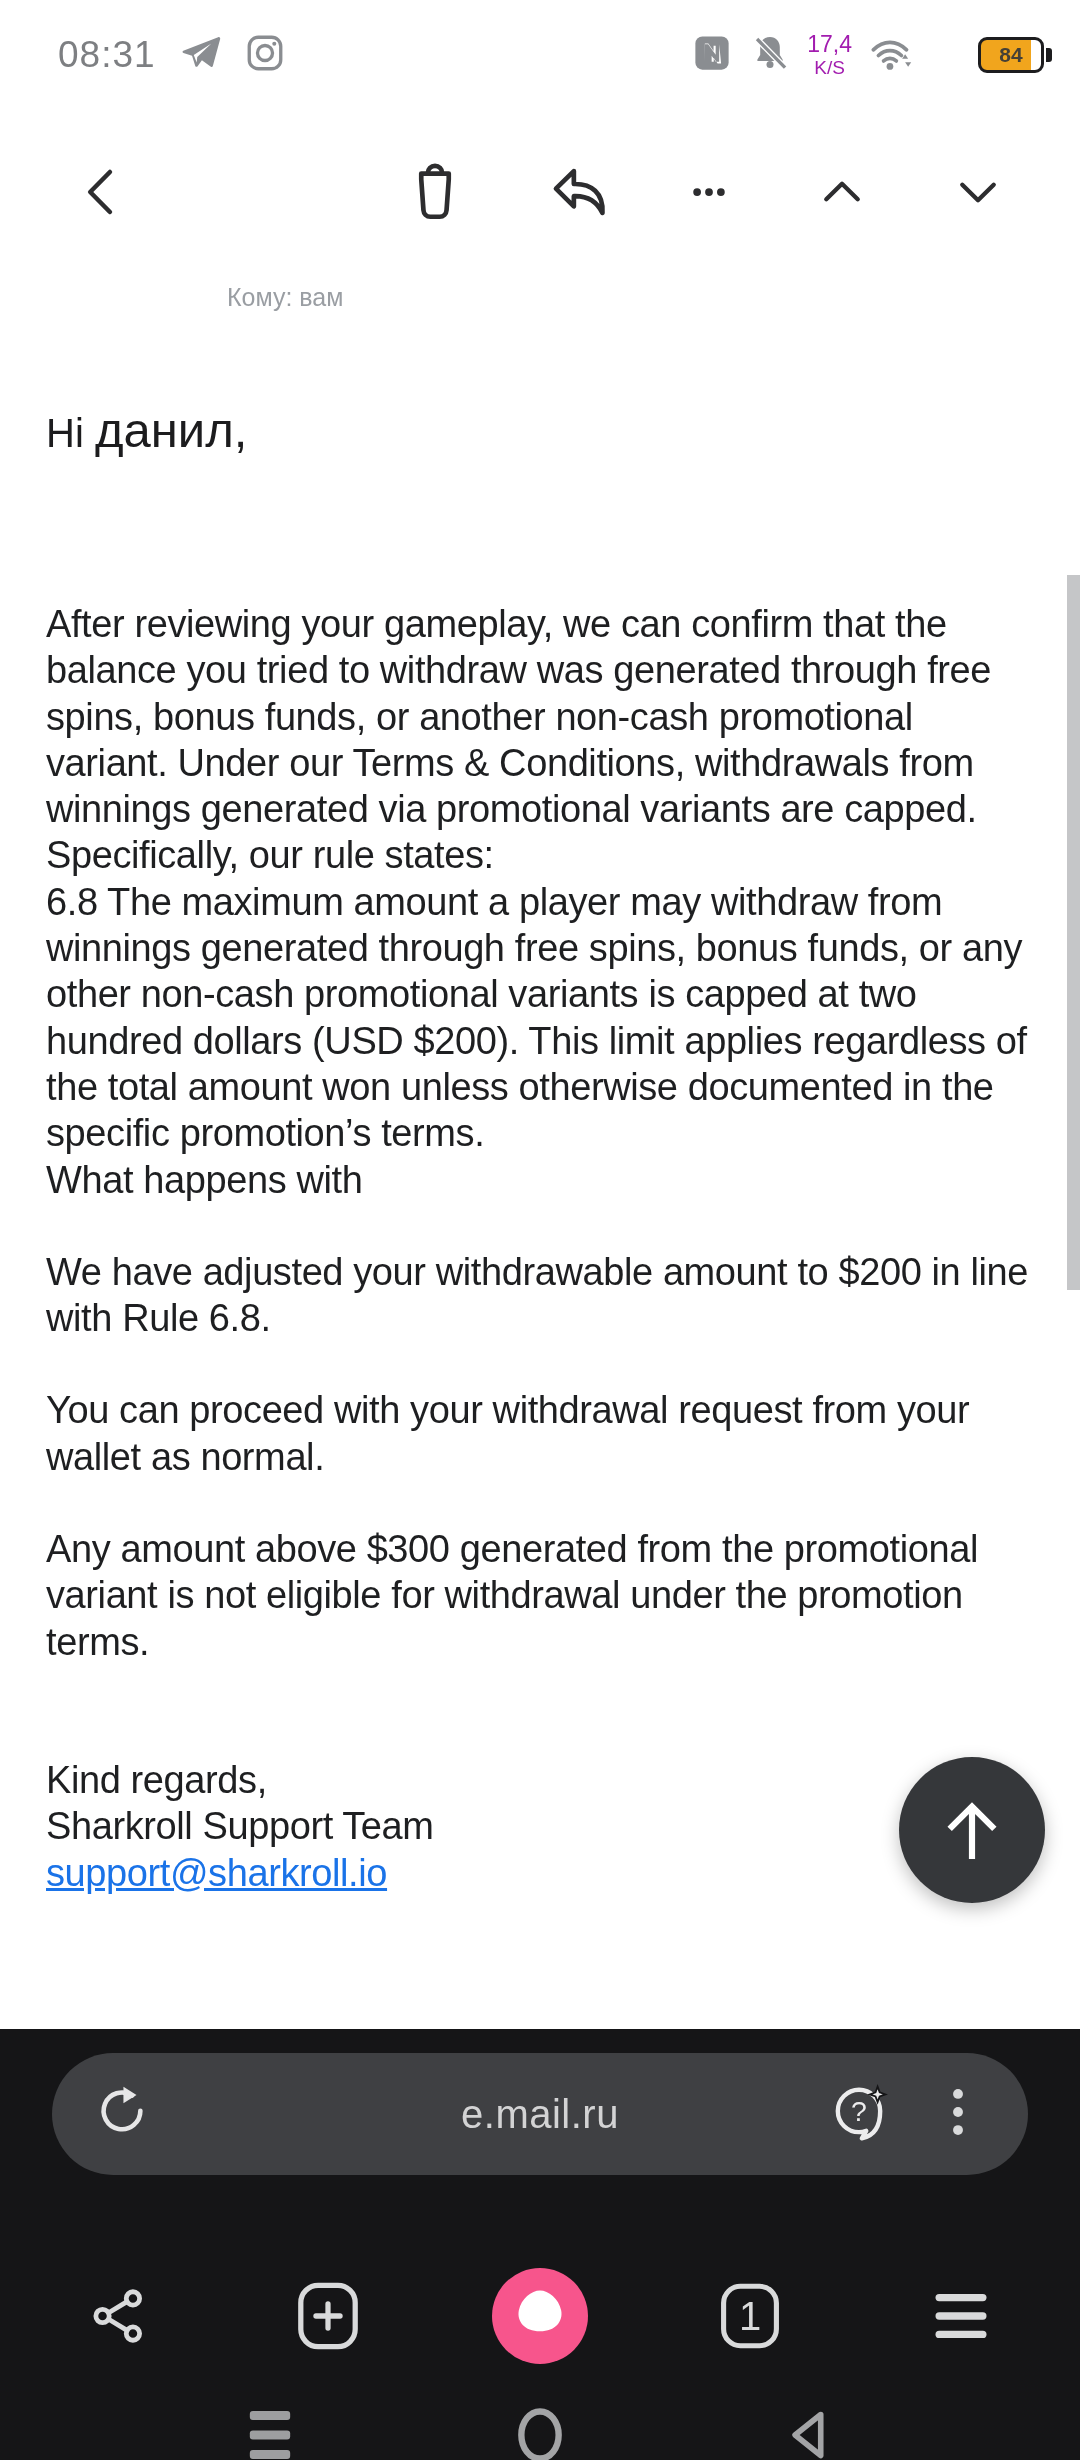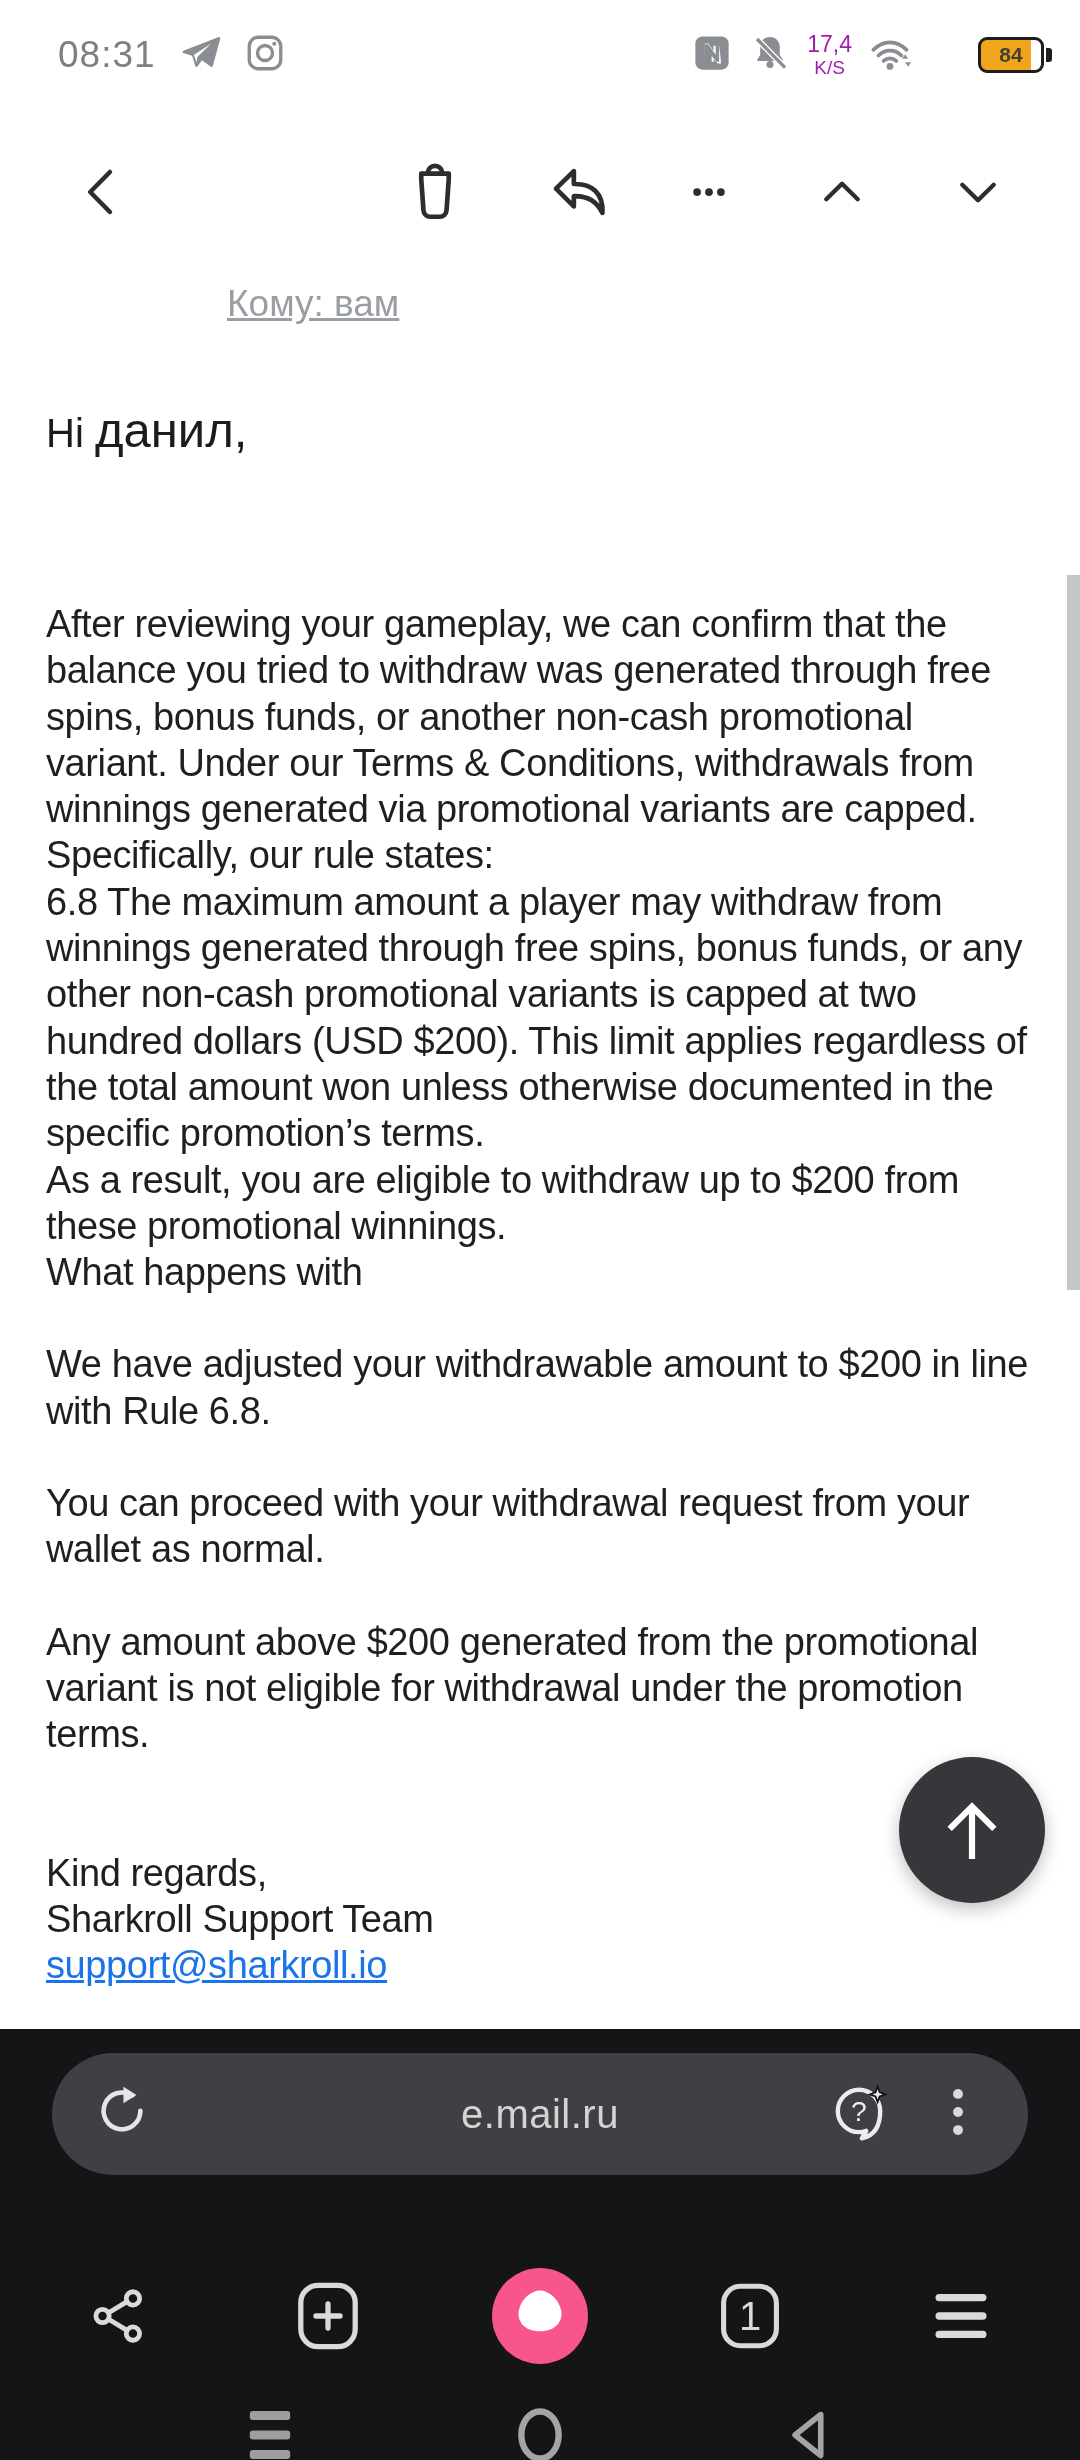"Кому: вам" .recipient { font-size: 37px -> 25px; text-decoration: underline -> none }
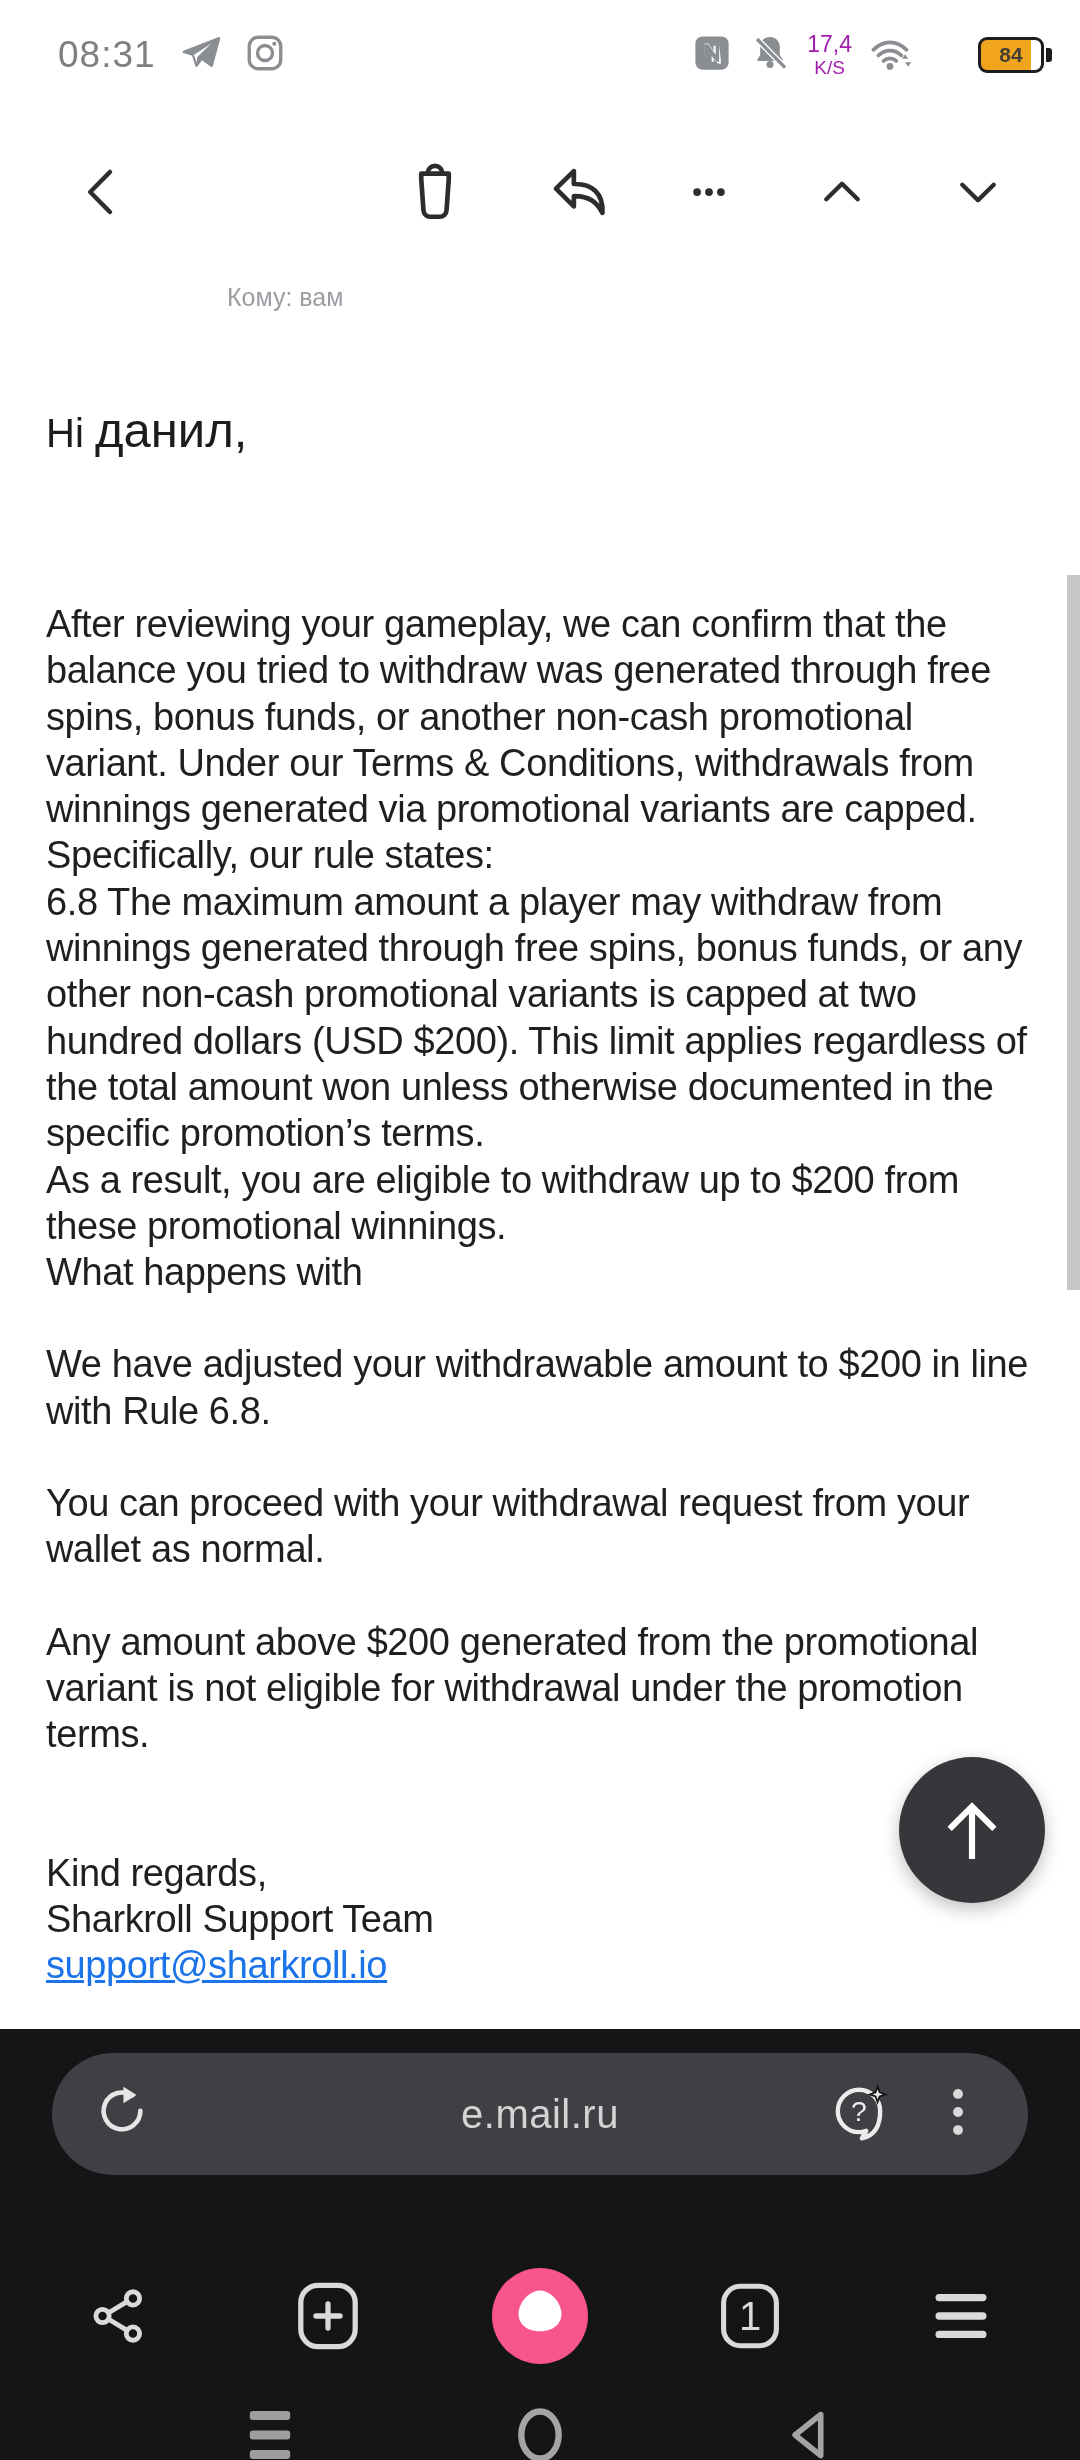"As a result, you are" p { html: <p>As a result, you are eligible to withdraw up to $200 from these promotional winnings.</p> -> none }
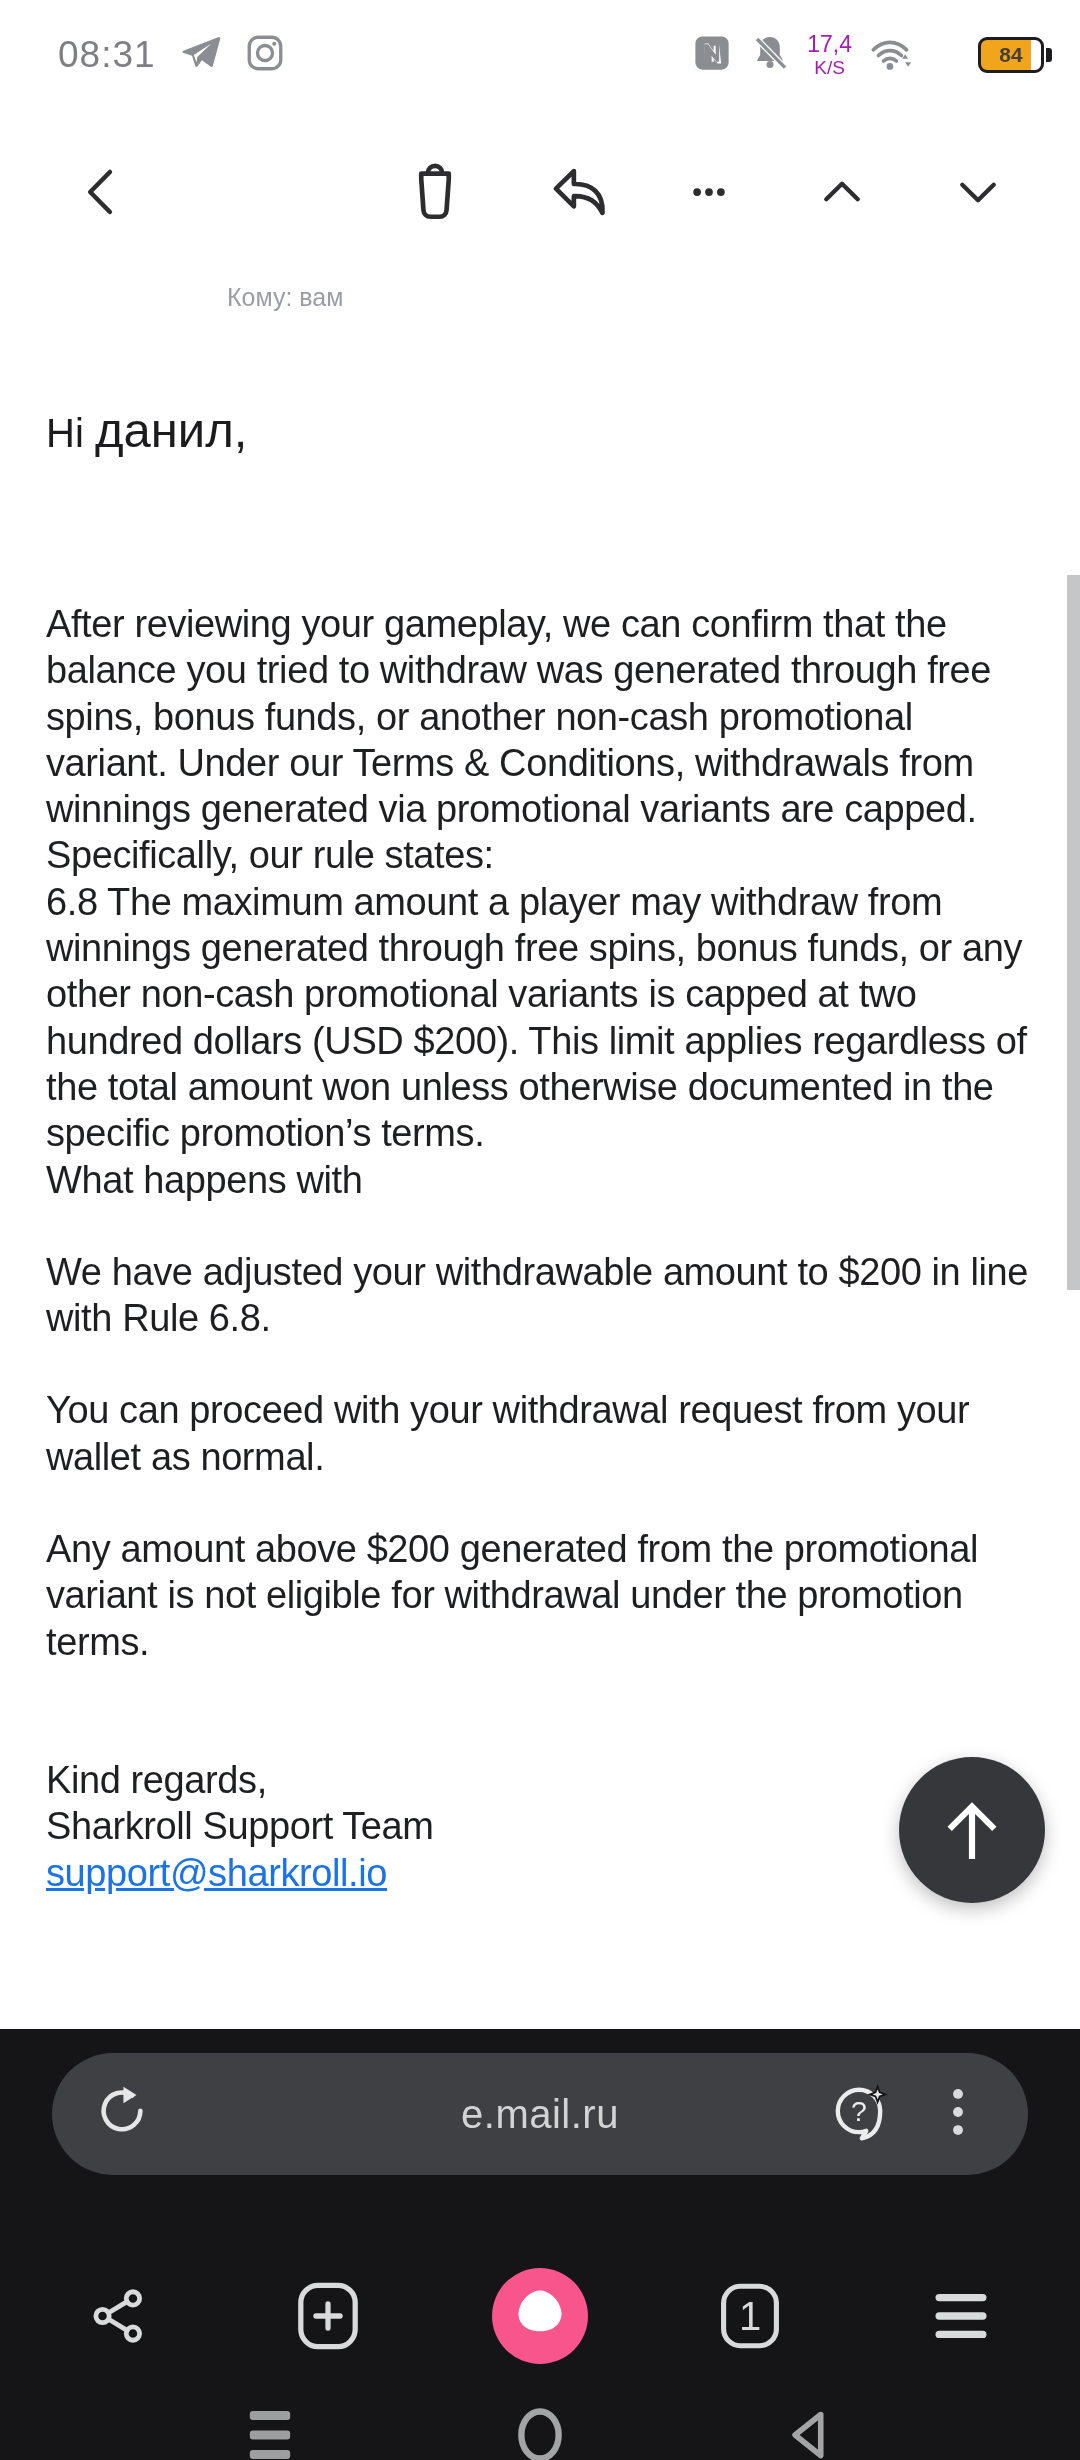"Any amount above $200 generated" p.gap1 { text: $200 -> $300 }
